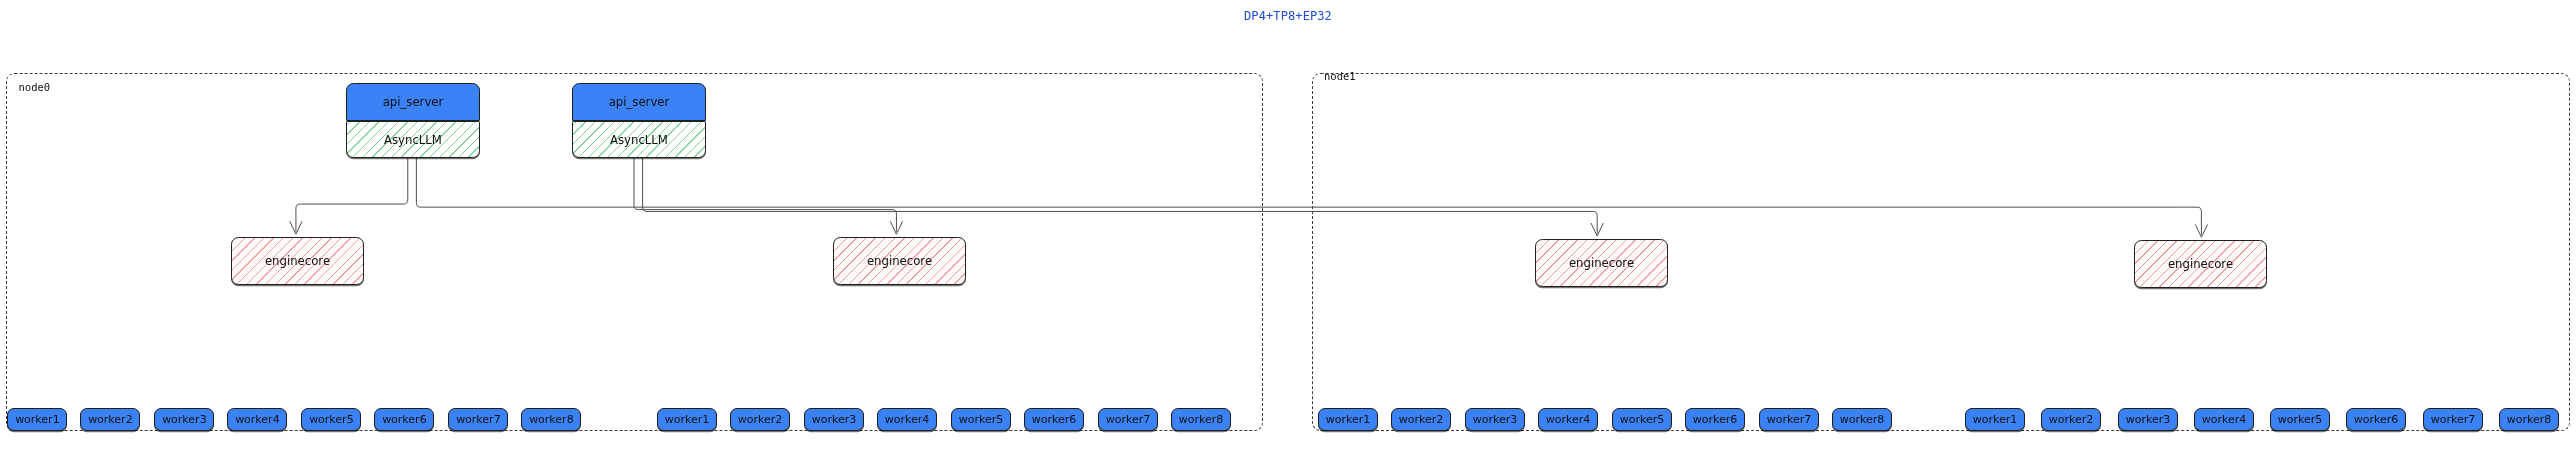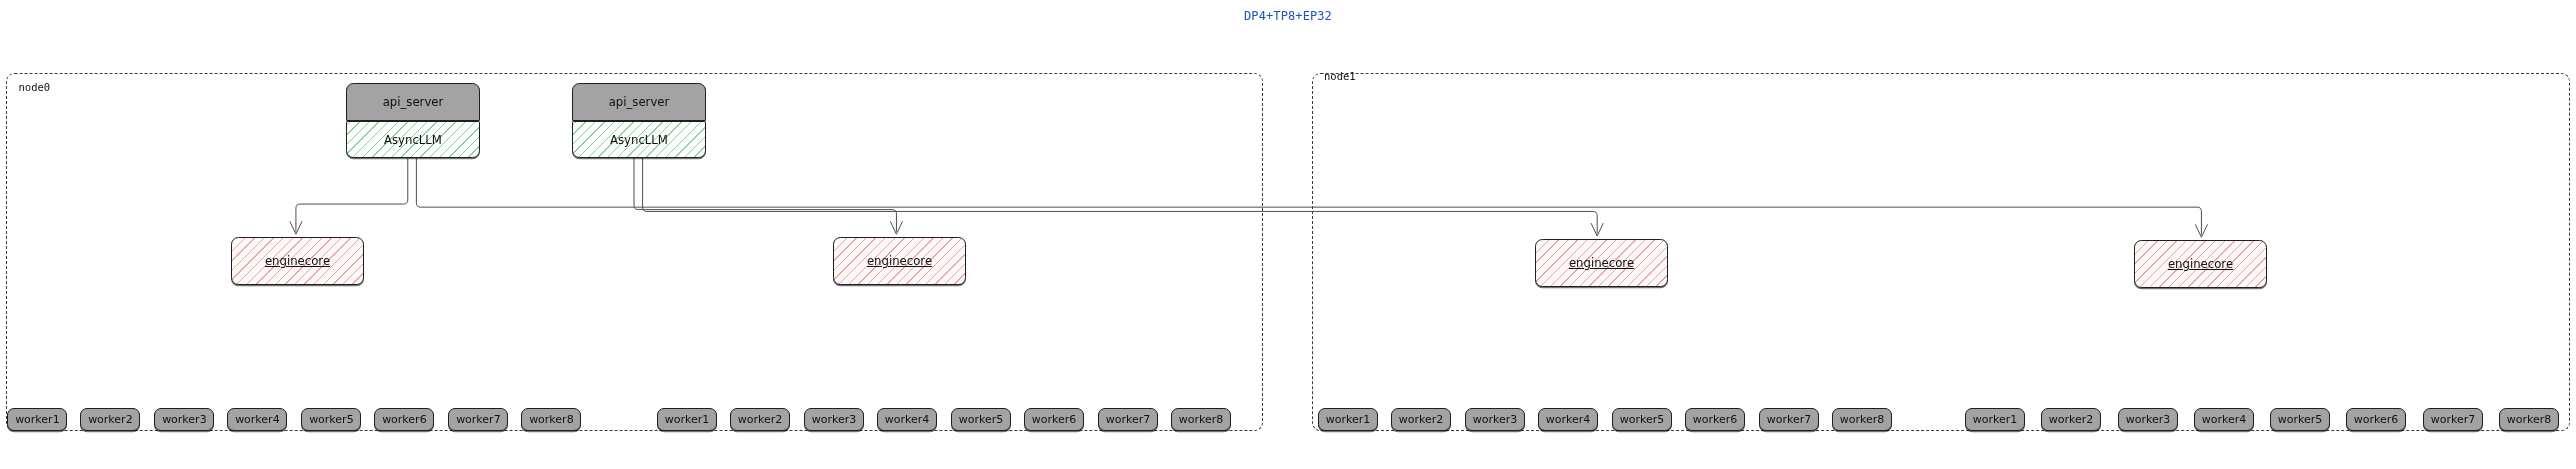"api_server" .nbox { background: #a3a3a3 -> #3b82f6 }
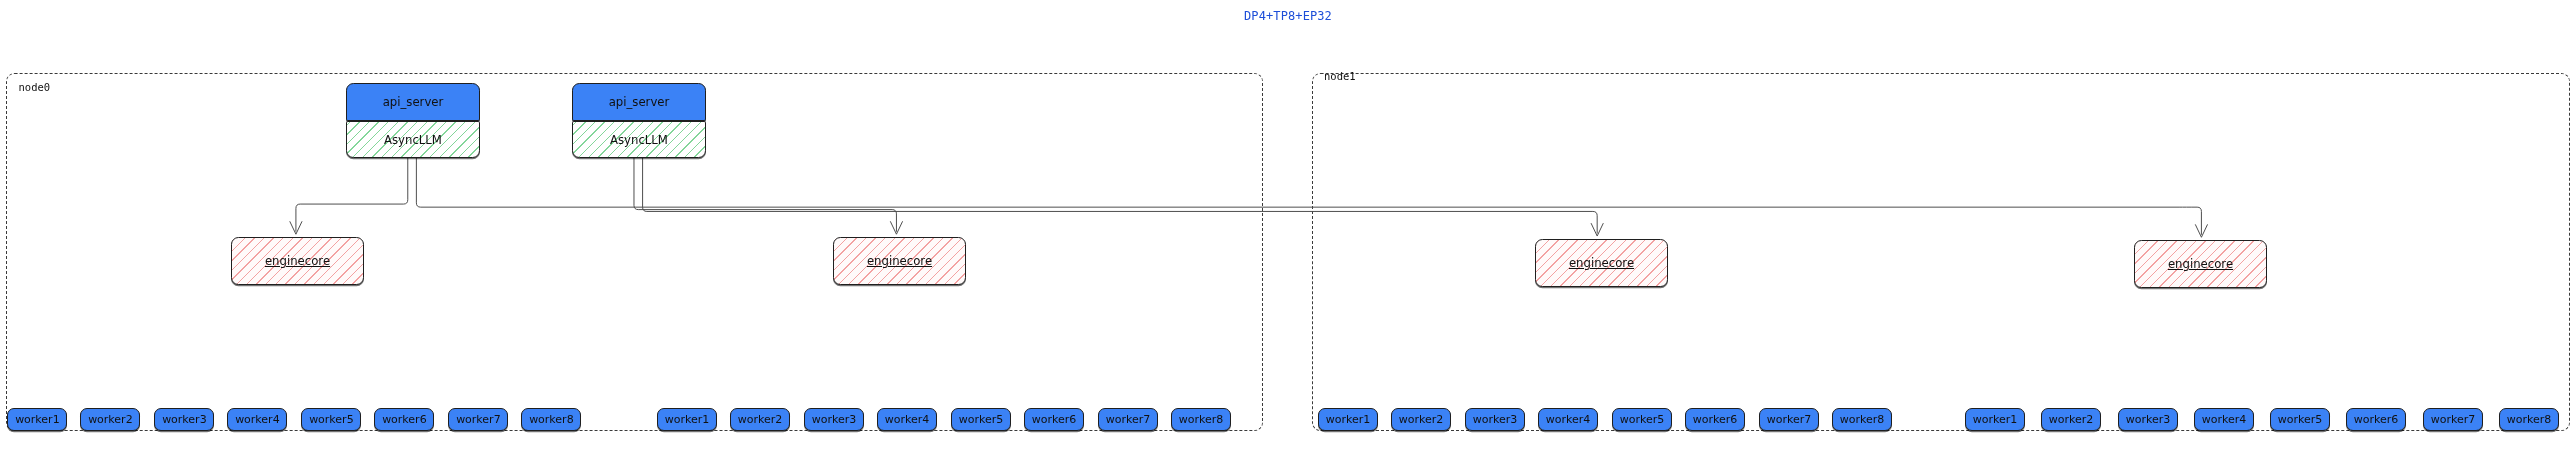"enginecore" .hatch-red { text-decoration: underline -> none }
